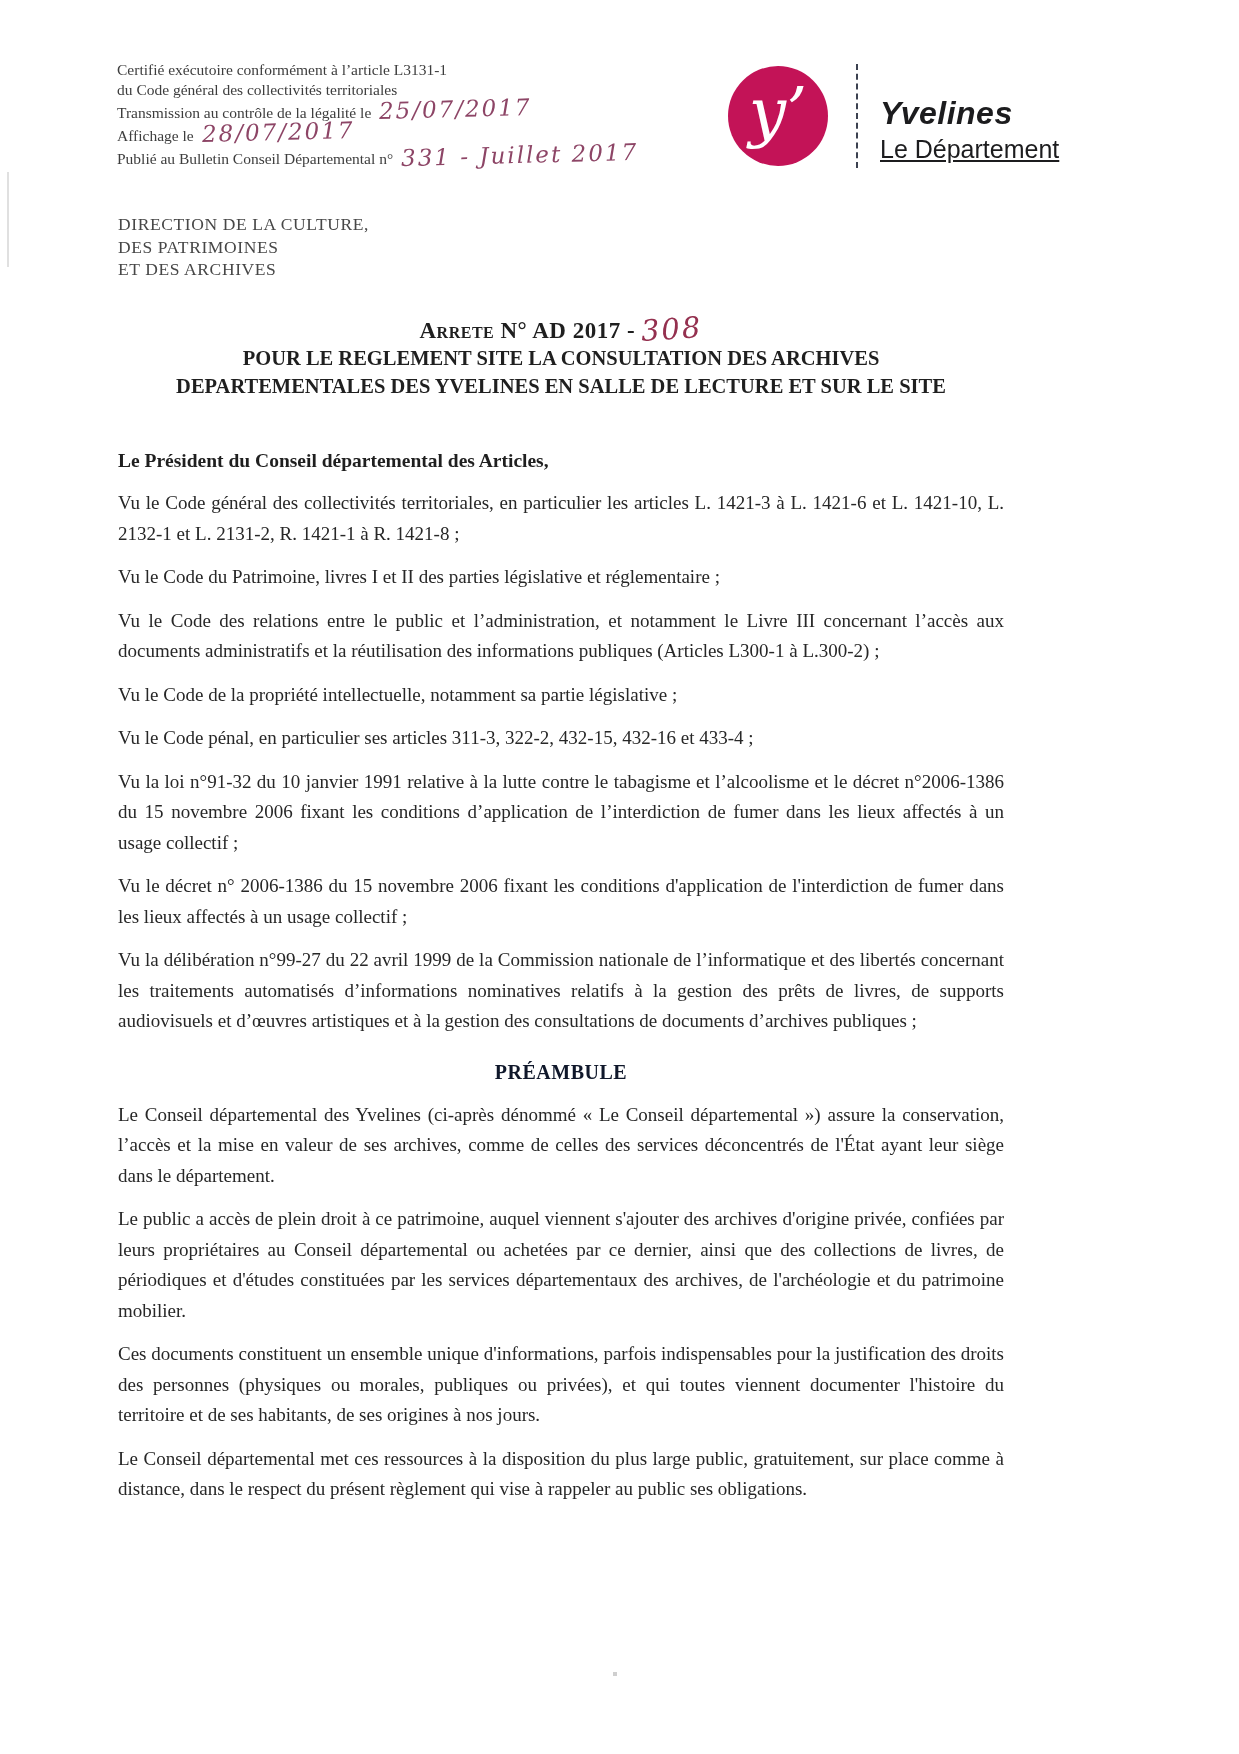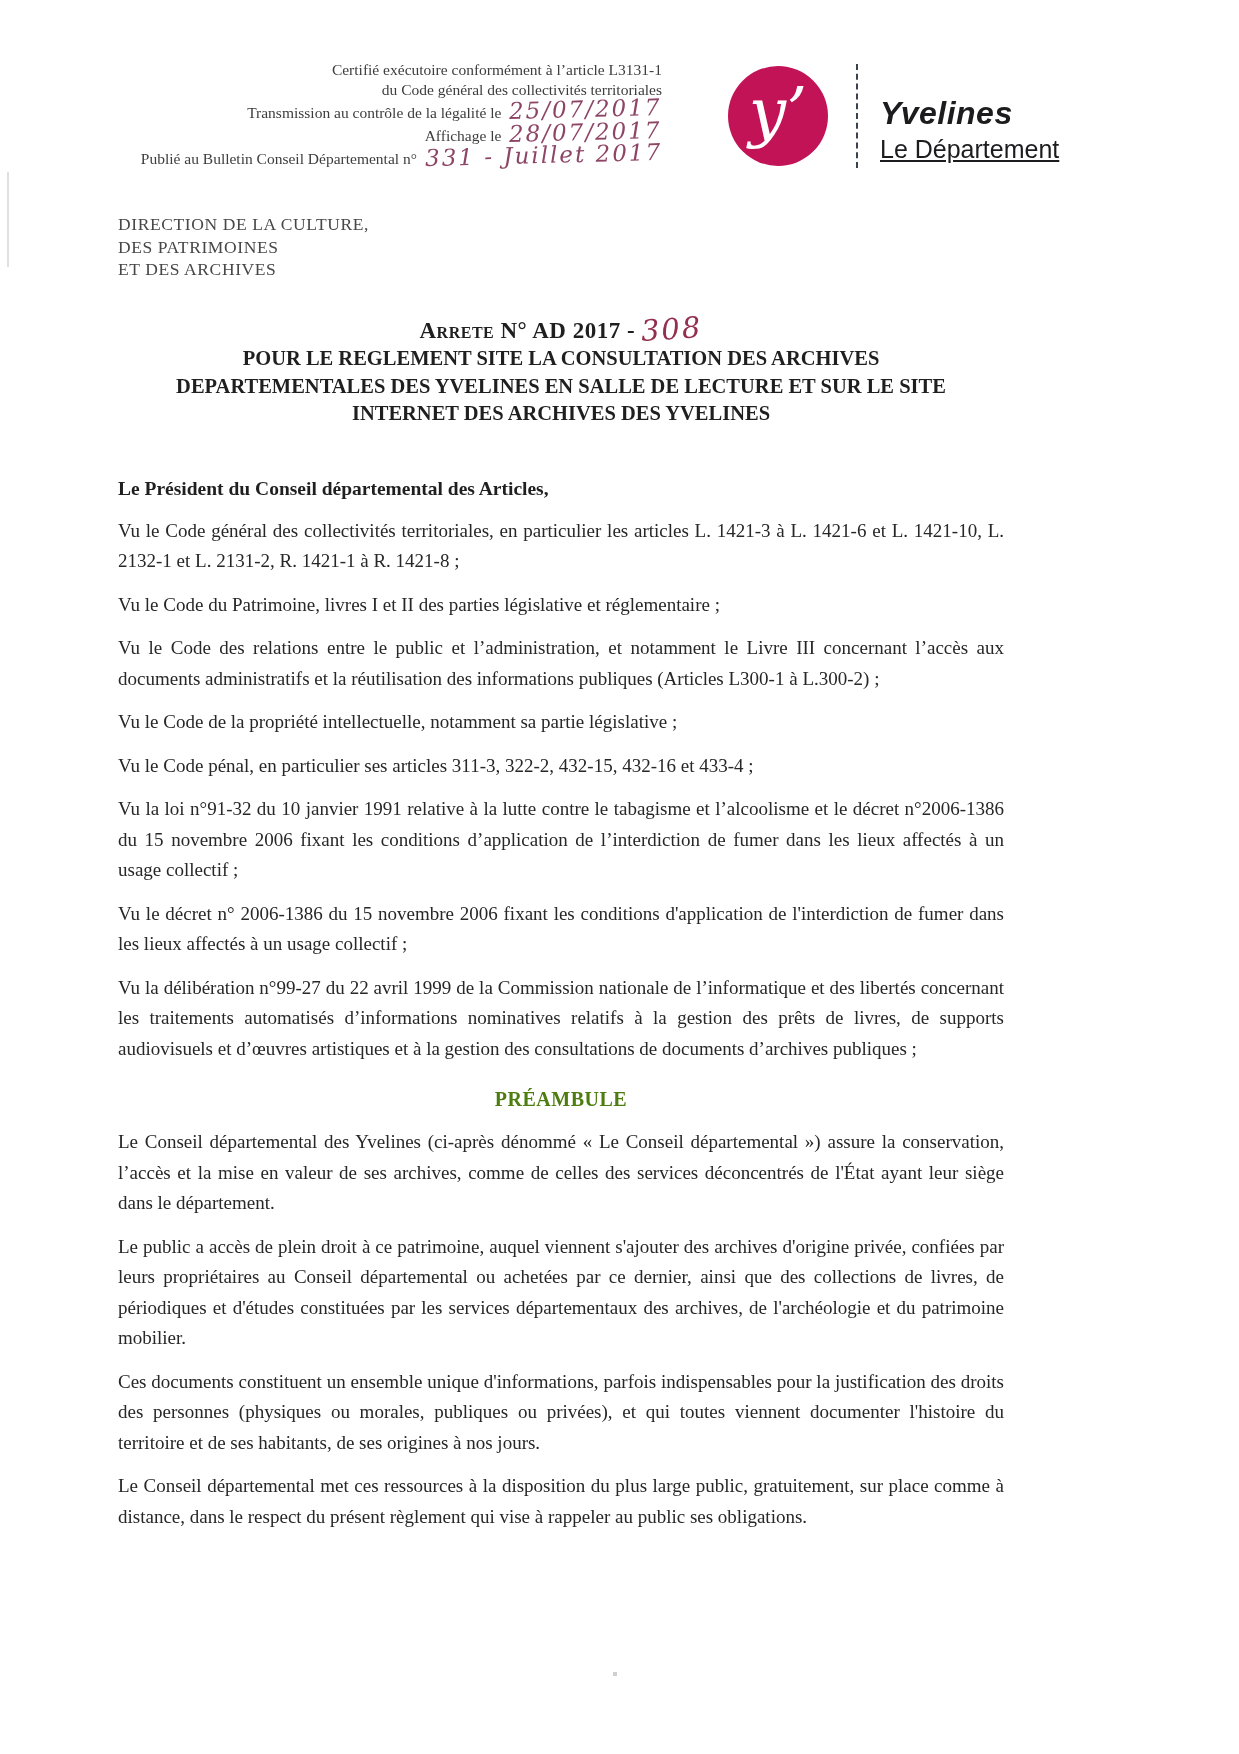"Certifié exécutoire conformément à" .cert { left: 102px -> 117px; text-align: right -> none }
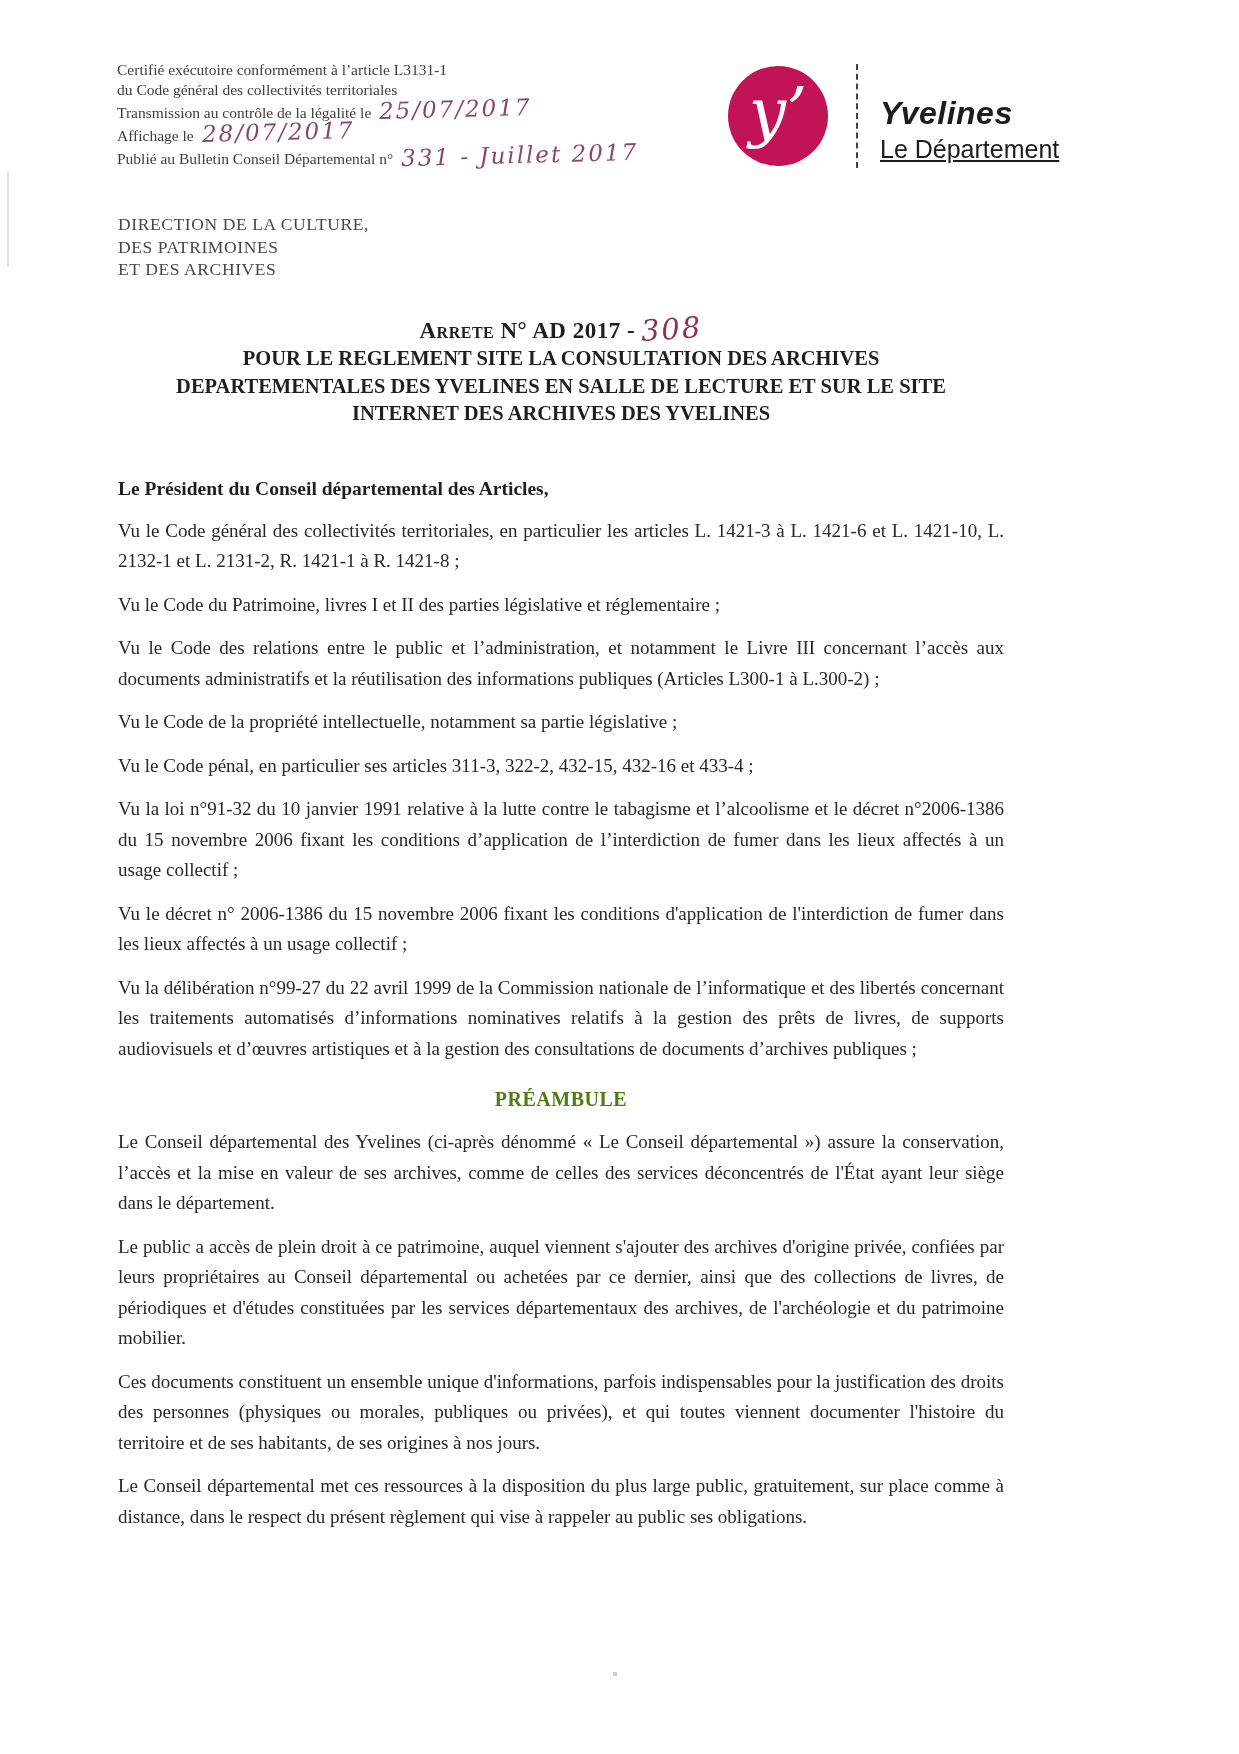"INTERNET DES ARCHIVES DES YVELINES" div { html: <div>INTERNET DES ARCHIVES DES YVELINES</div> -> none }
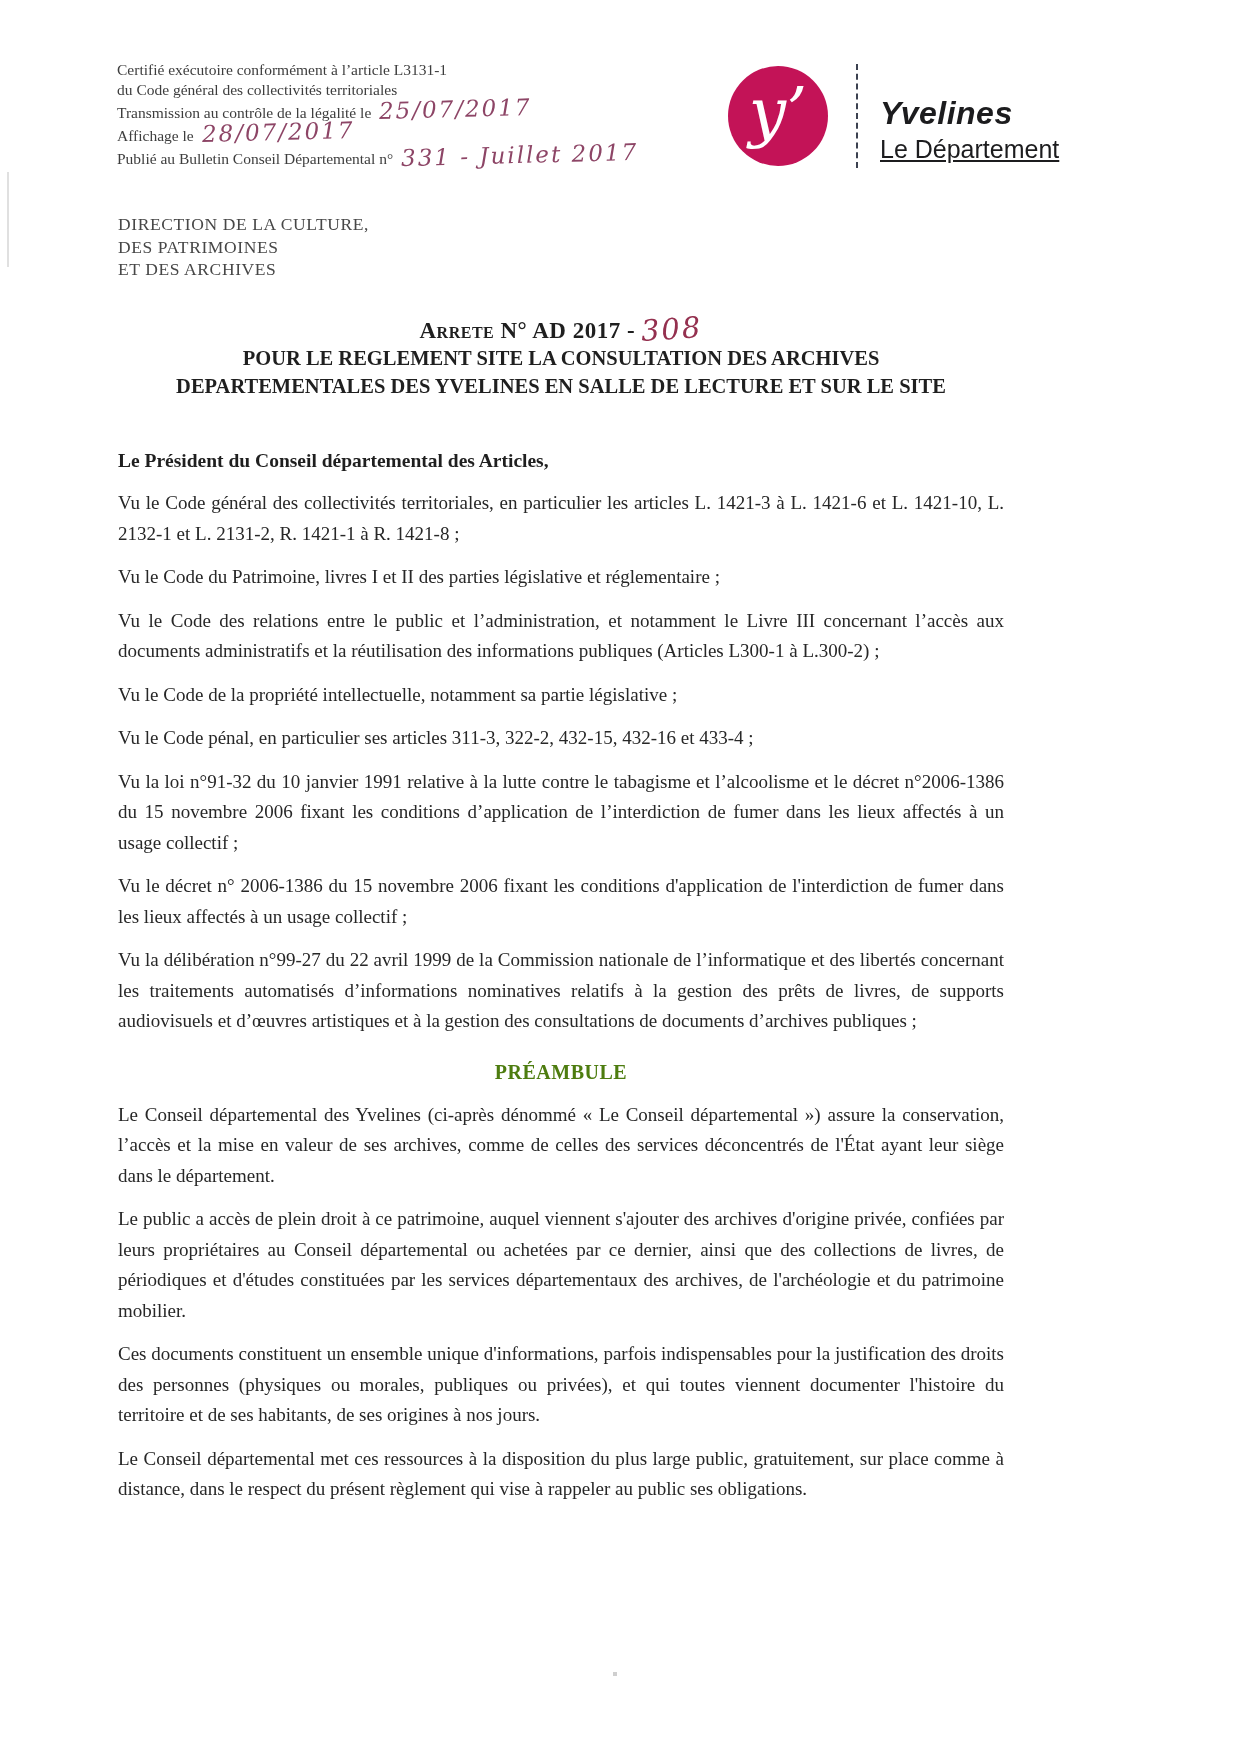"PRÉAMBULE" .preambule { color: #4d7c0f -> #0f172a }
